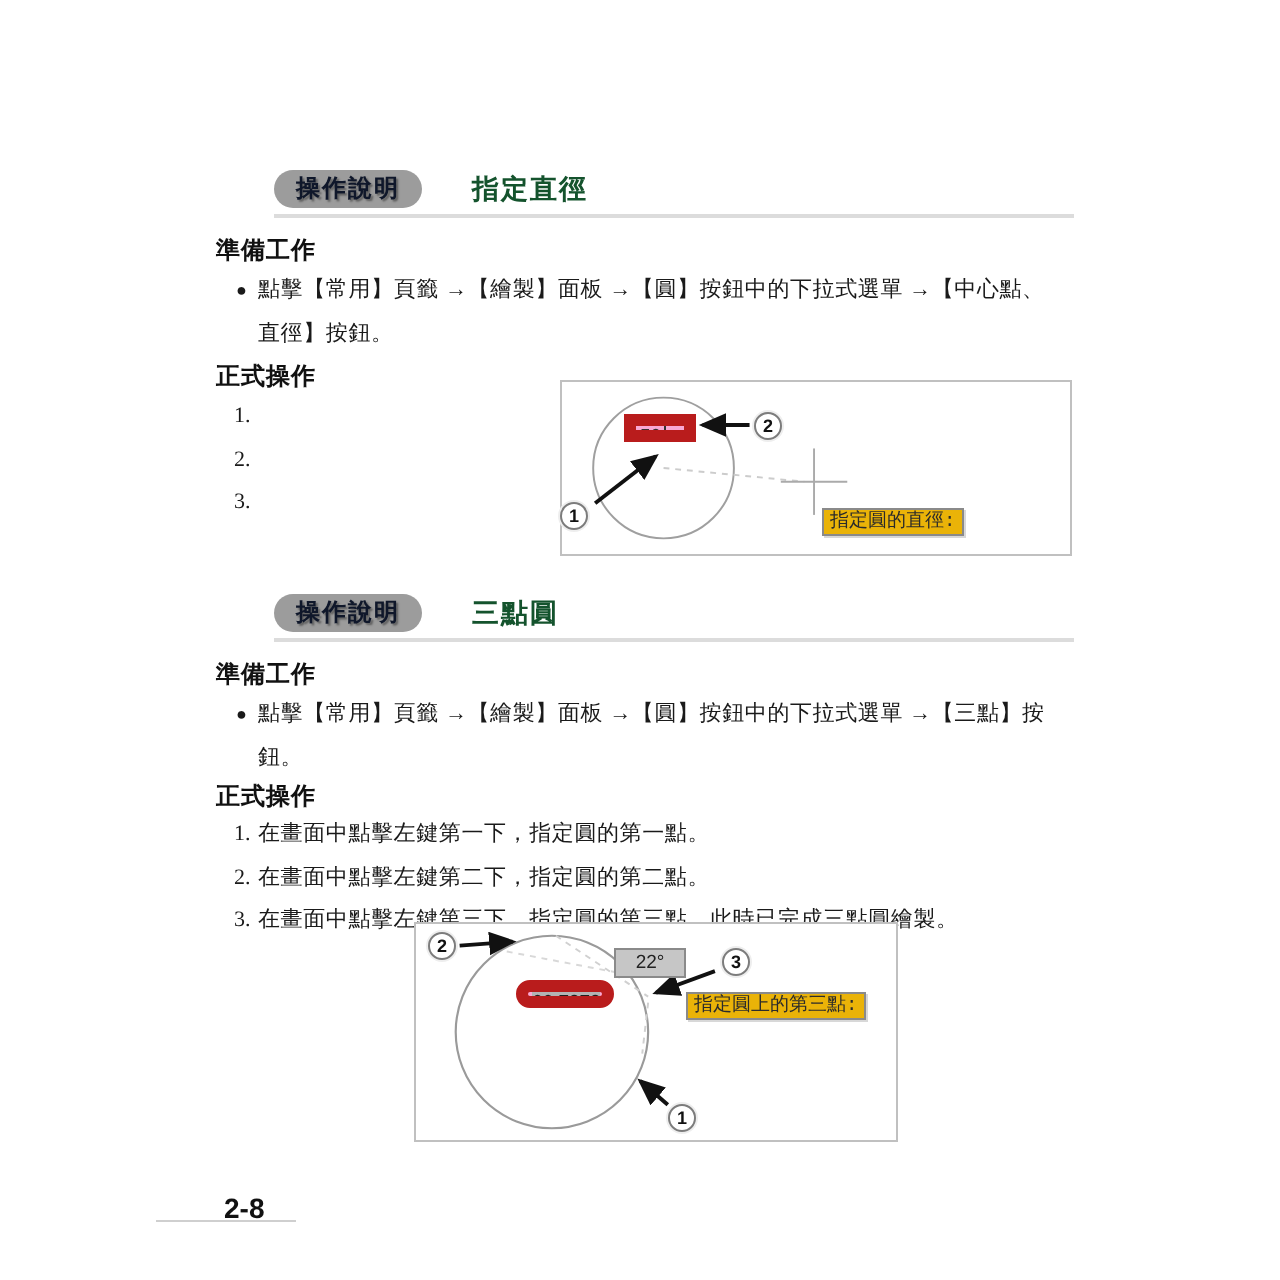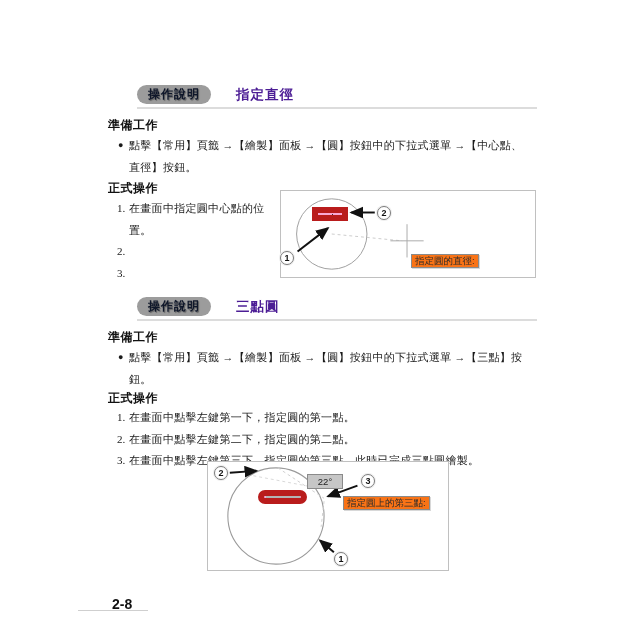"指定直徑" .sec-title { color: #4c1d95 -> #14532d }
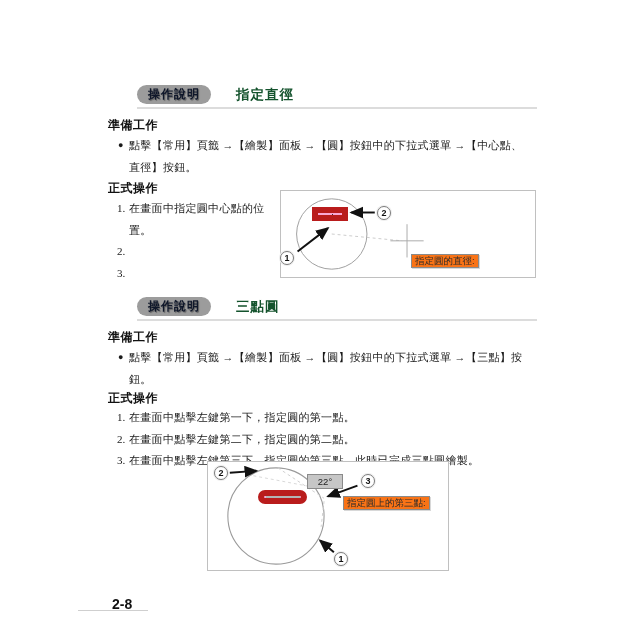"在畫面中指定圓中心點的位置。" span.step-text { html: <span>在畫面中指定圓中心點的位置。</span> -> none }
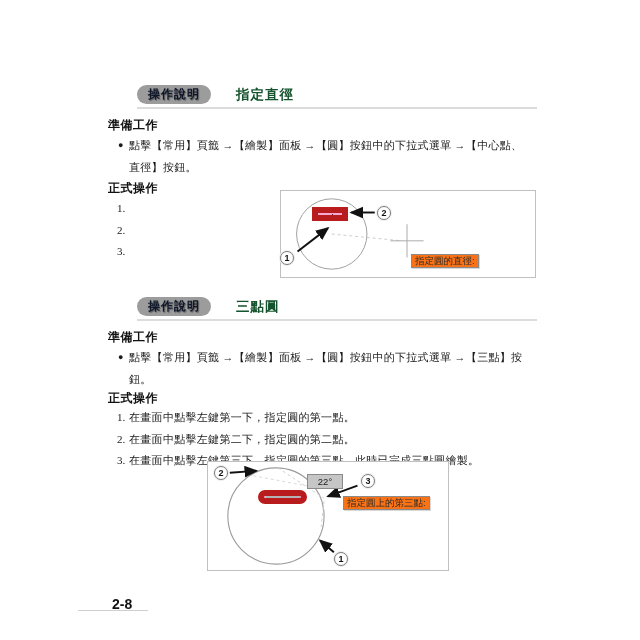"指定圓的直徑:" .tooltip { background: #f97316 -> #eab308; font-family: Liberation Sans, sans-serif -> Liberation Mono, monospace }
